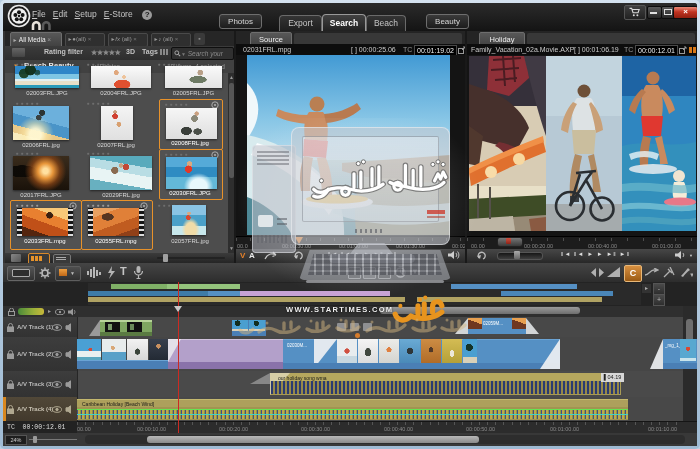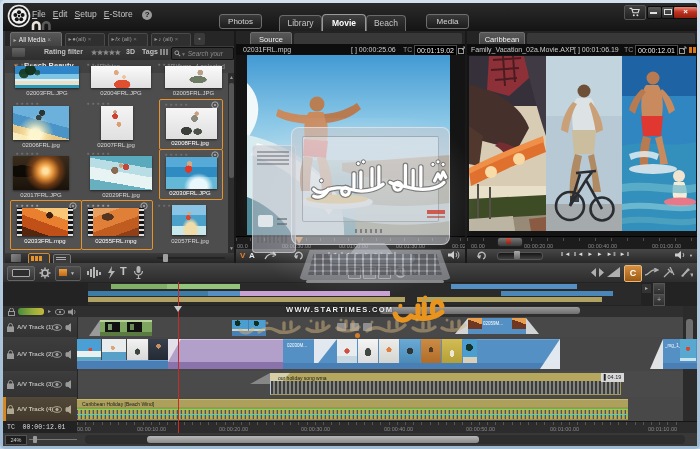"Library" div.abs { text: Library -> Export }
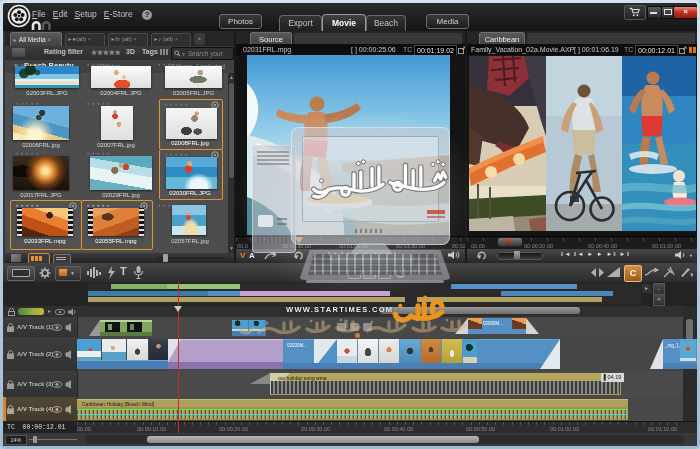"Movie" div.abs { text: Movie -> Search }
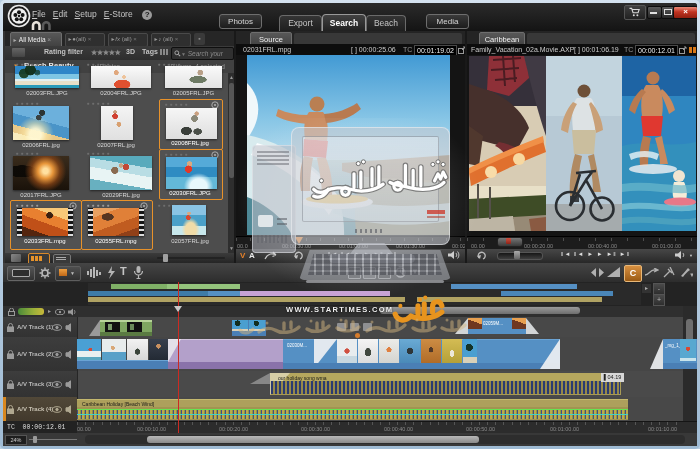"Media" div.abs { text: Media -> Beauty }
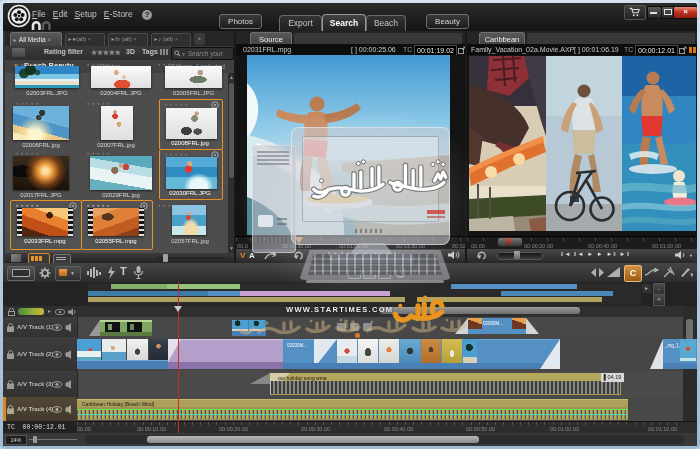"Caribbean" div.abs { text: Caribbean -> Holiday }
